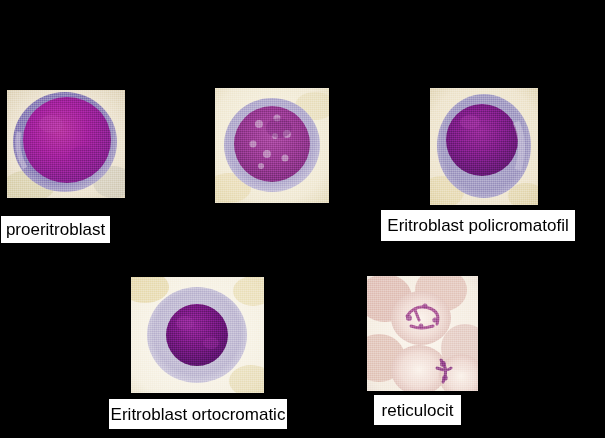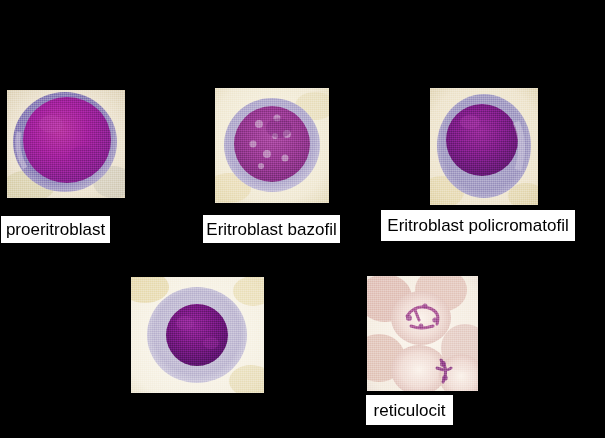"Eritroblast bazofil" div.caption { html: <div> <span>Eritroblast bazofil</span> </div> -> none }
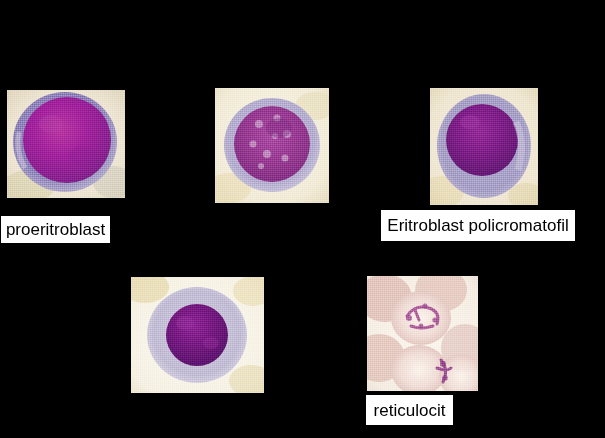"Eritroblast ortocromatic" div.caption { html: none -> <div> <span>Eritroblast ortocromatic</span> </div> }
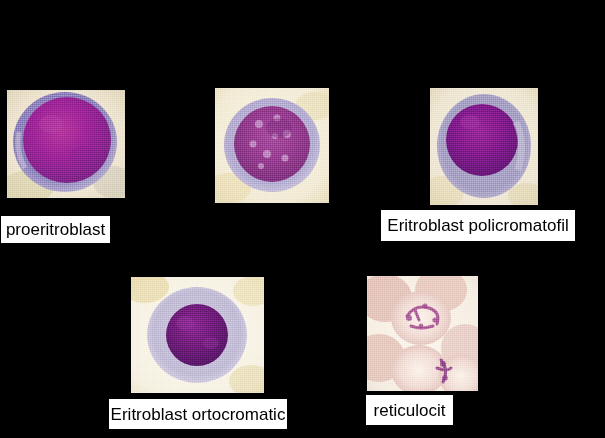"reticulocit" #cap-reticulocit { left: 365px -> 373px }
